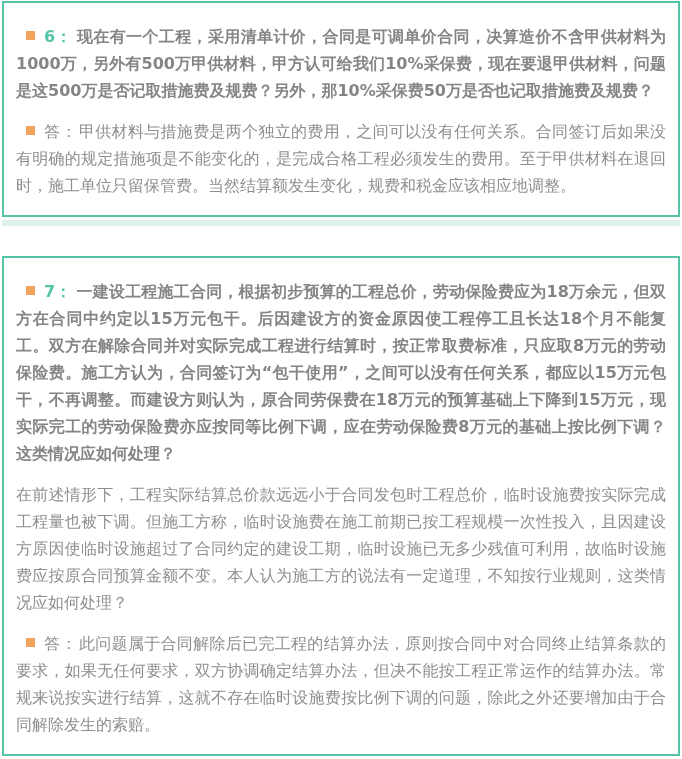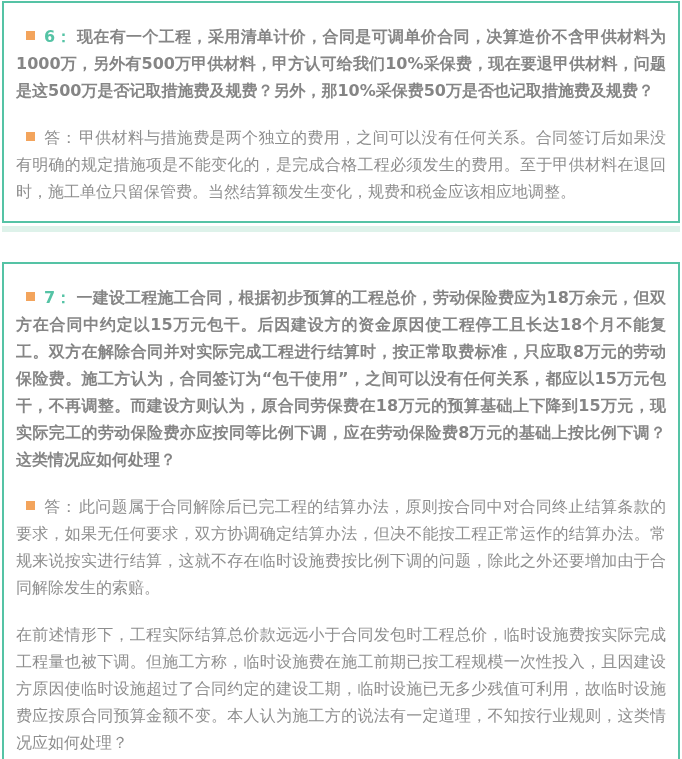"答：甲供材料与措施费是两个独立的费用，之间可以没有任何关系。合同签订后如果没有明" .para { margin-top: 20px -> 14px }
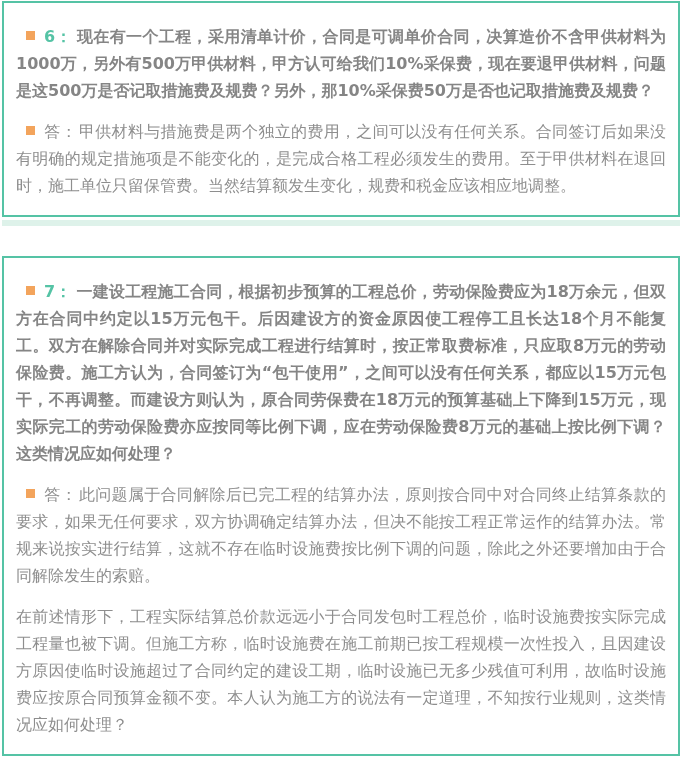"答：此问题属于合同解除后已完工程的结算办法，原则按合同中对合同终止结算条款的要求" p.para { order: before "在前述情形下，工程实际结算总价款远远小于合同发包时工程总价，临时设施费按实际完成" -> after "在前述情形下，工程实际结算总价款远远小于合同发包时工程总价，临时设施费按实际完成" }
